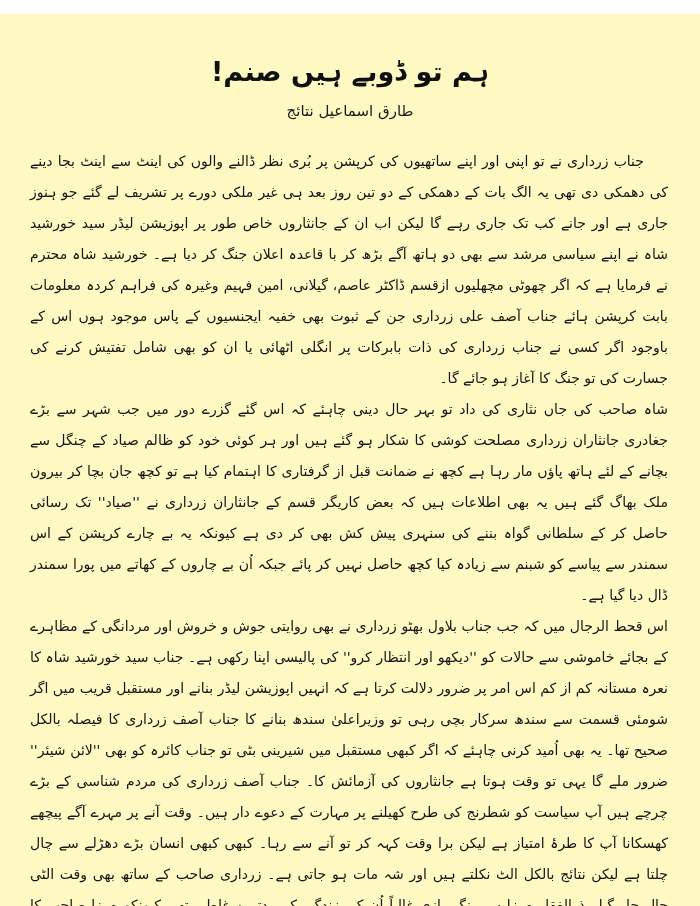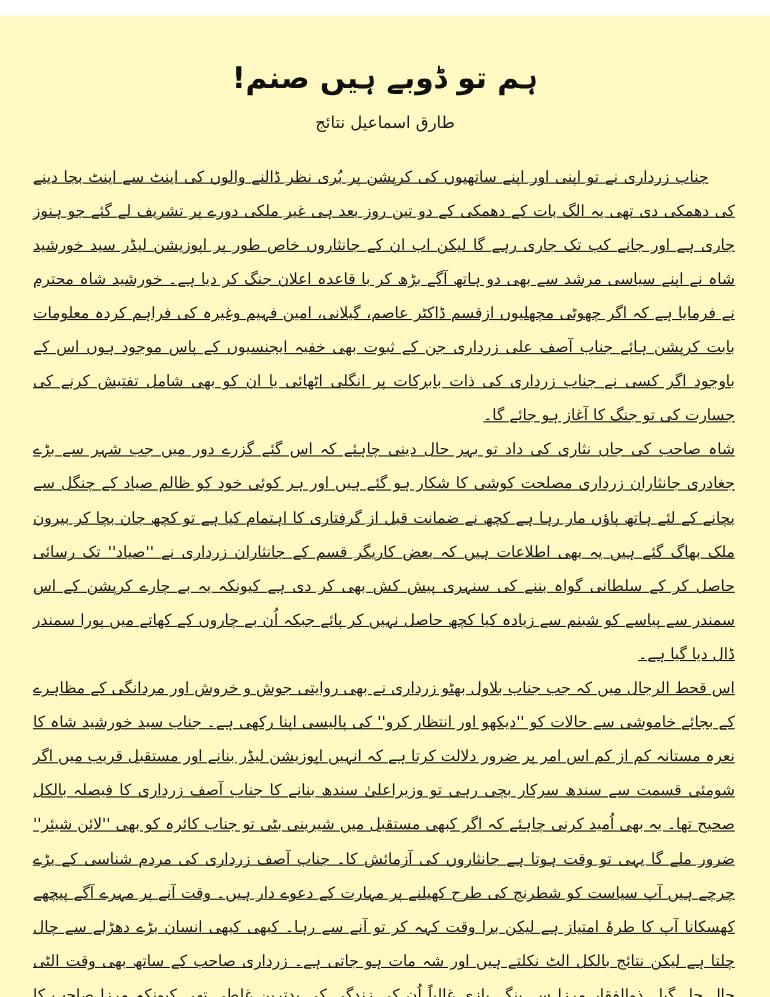"جناب زرداری نے تو اپنی" .body-text p { text-decoration: underline -> none }
